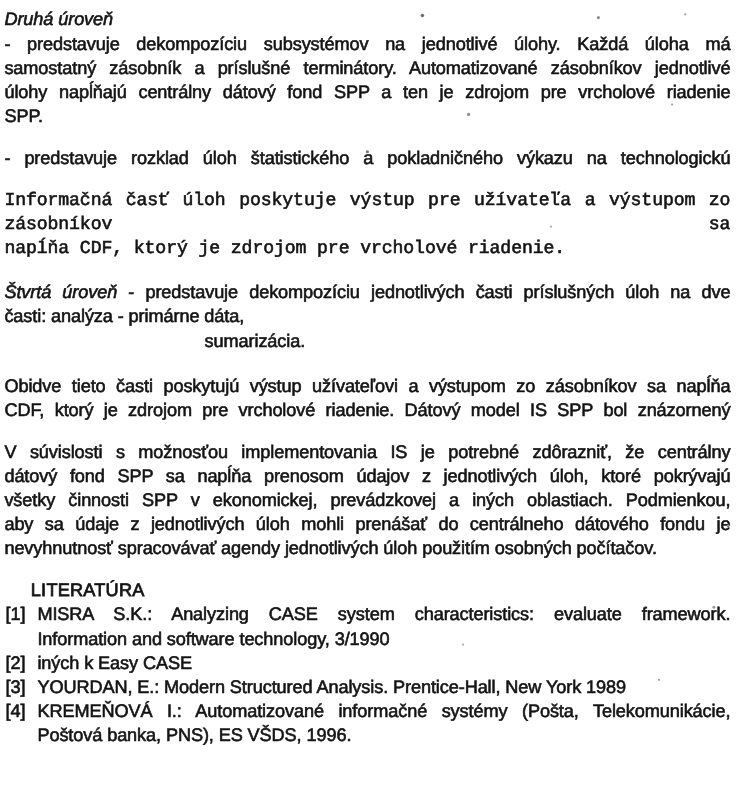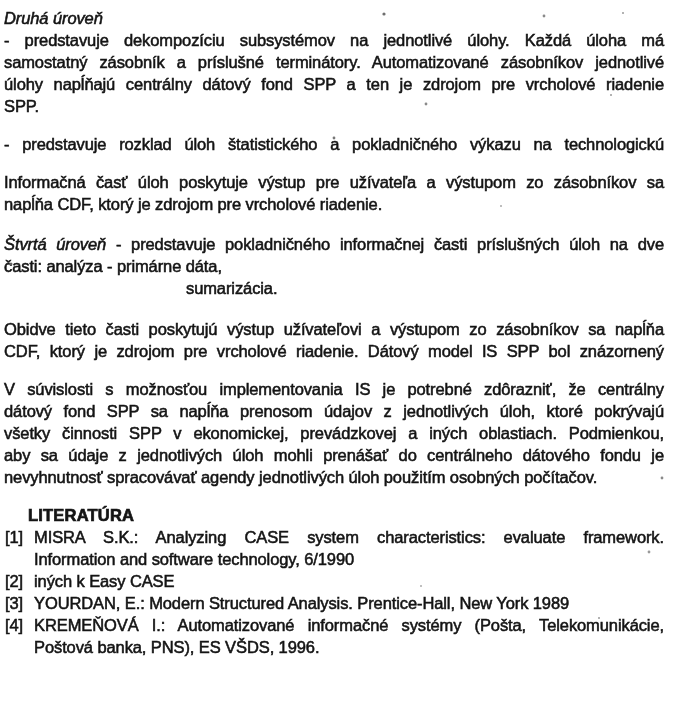"Informačná časť úloh poskytuje výstup" .para-p3 { font-family: none -> Liberation Mono, monospace }
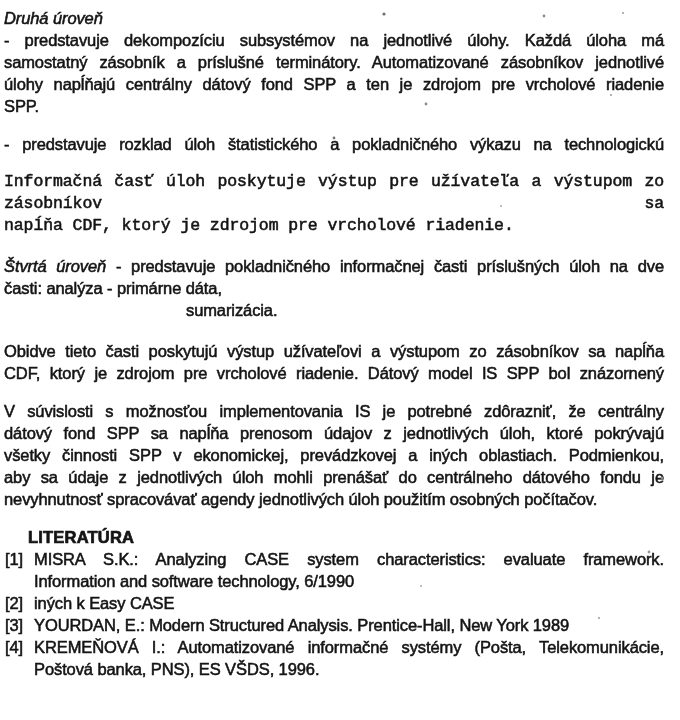"- predstavuje pokladničného informačnej" span { text: pokladničného informačnej -> dekompozíciu jednotlivých }
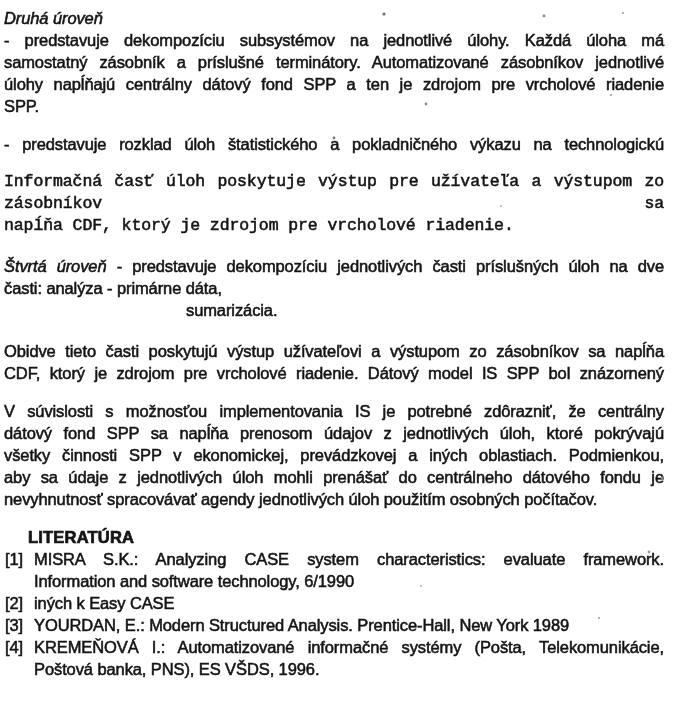"LITERATÚRA" .lit-heading { font-weight: bold -> normal }
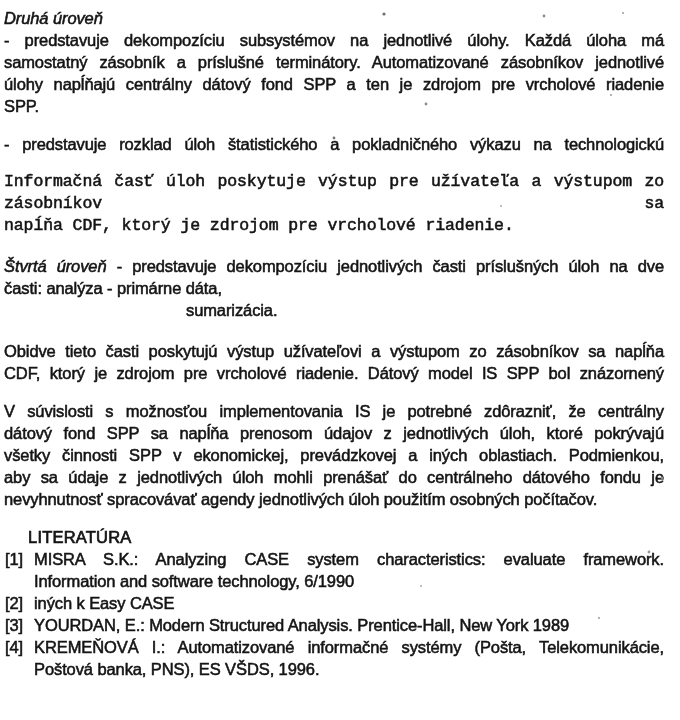"Information and software technology," div.line { text: 6/1990 -> 3/1990 }
